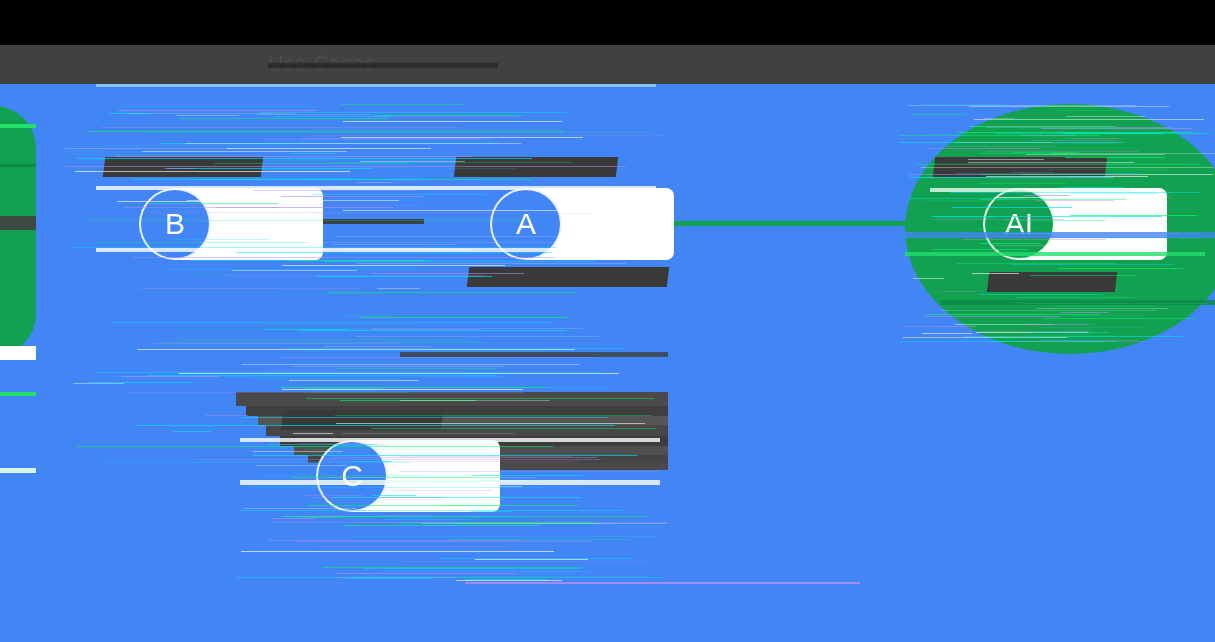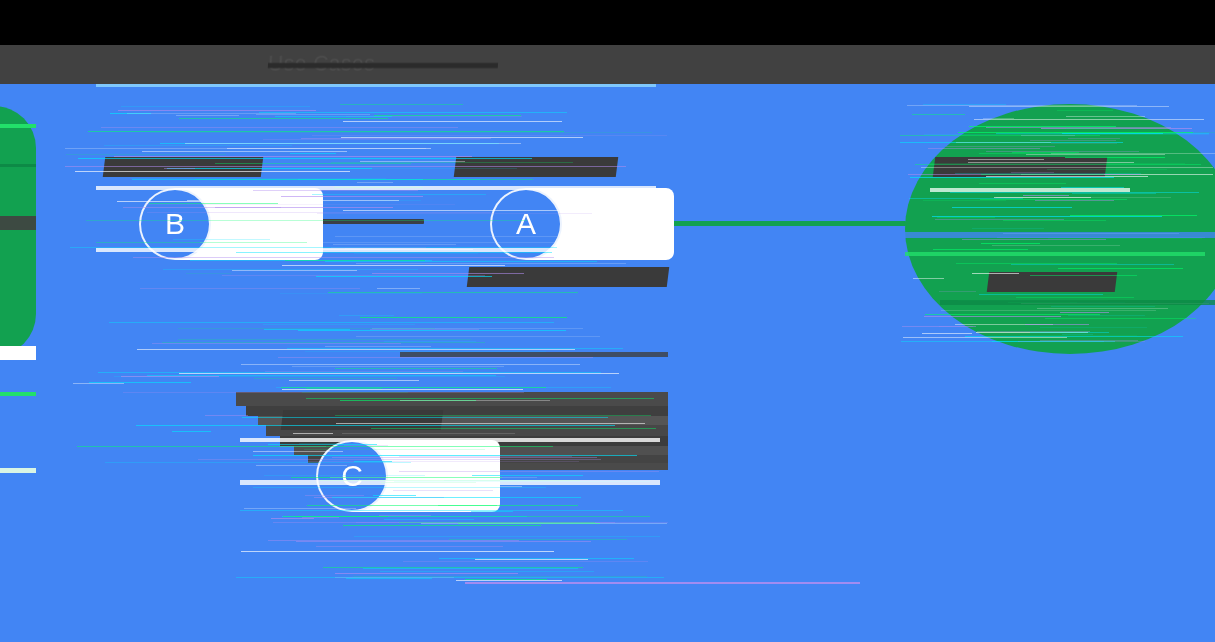"AI" div.node { html: none -> <div> <div></div> <div>AI</div> </div> }
